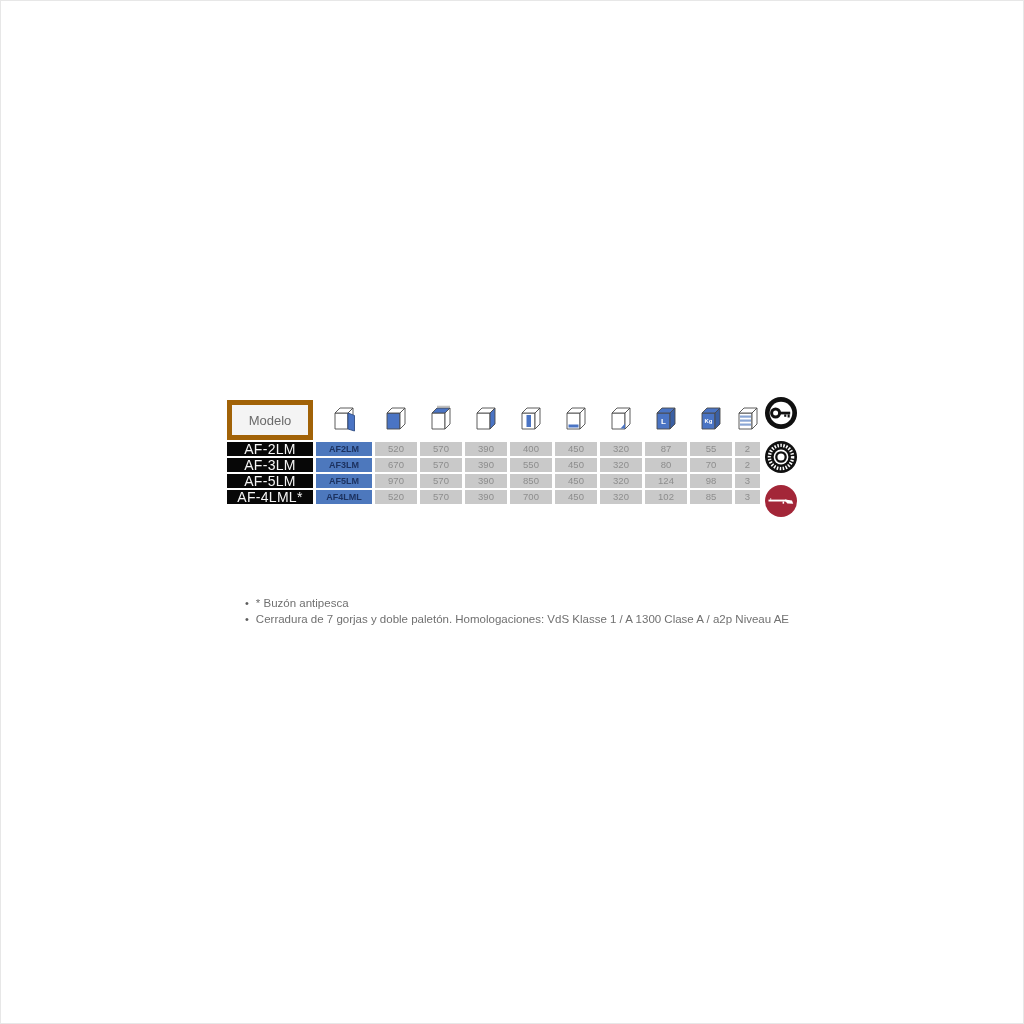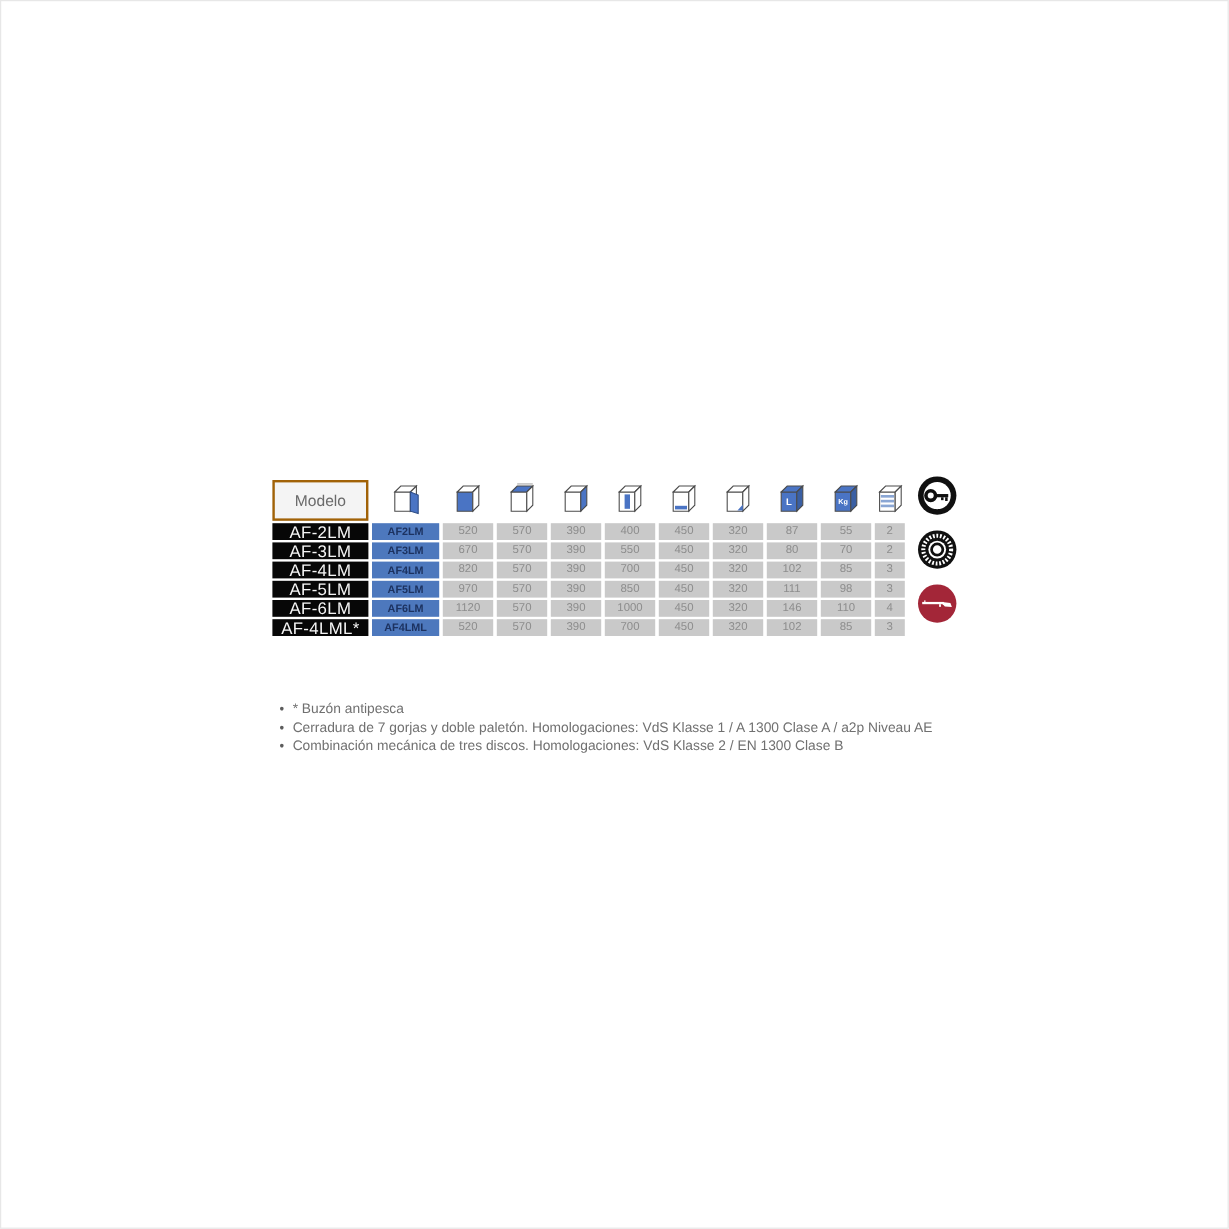"Modelo" th.modelo { border: 2px solid #a16207 -> 5px solid #a16207 }
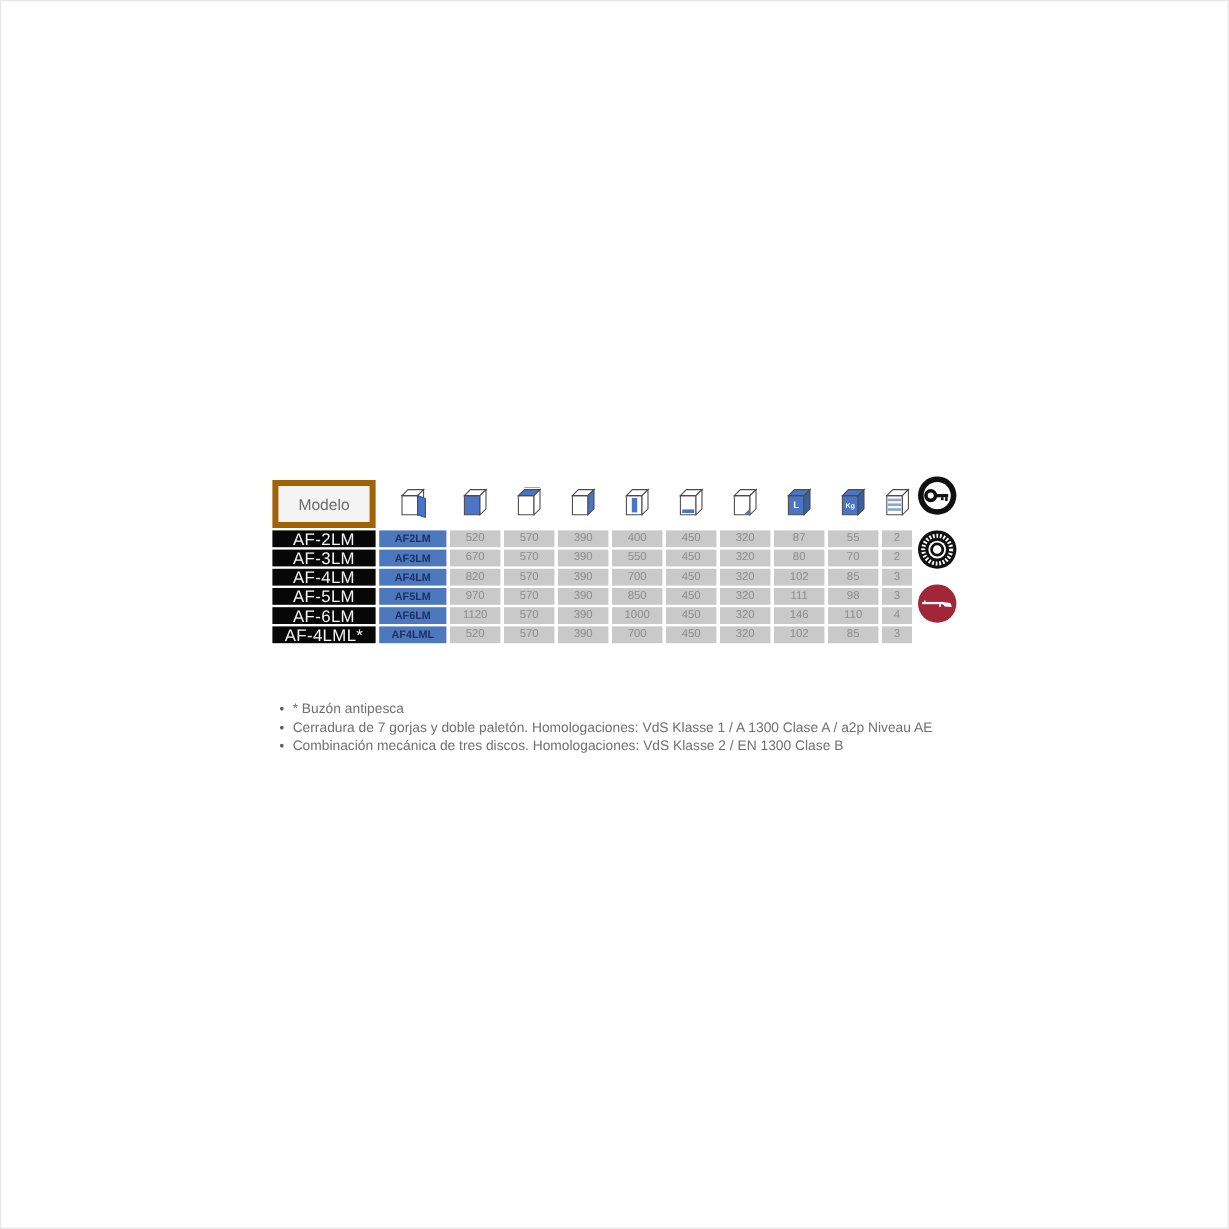"AF-4LM" tr { html: <tr> <td>AF-4LM</td> <td>AF4LM</td> <td>820</td> <td>570</td> <td>390</td> <td>700</td> <td>450</td> <td>320</td> <td>102</td> <td>85</td> <td>3</td> </tr> -> none }
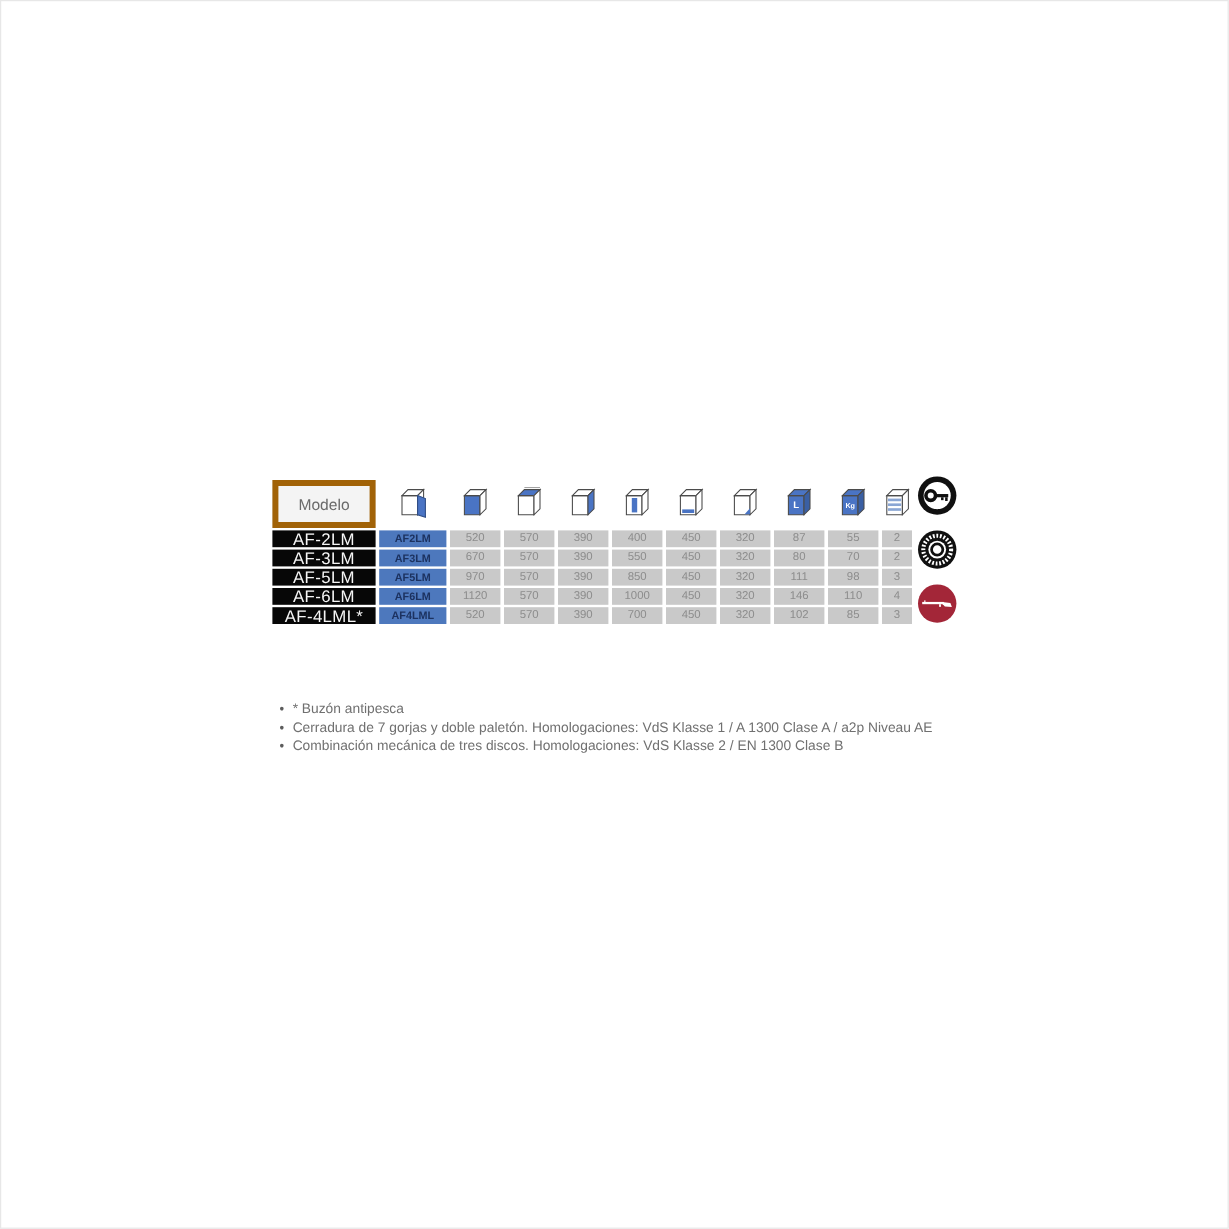"111" td.num { text: 111 -> 124 }
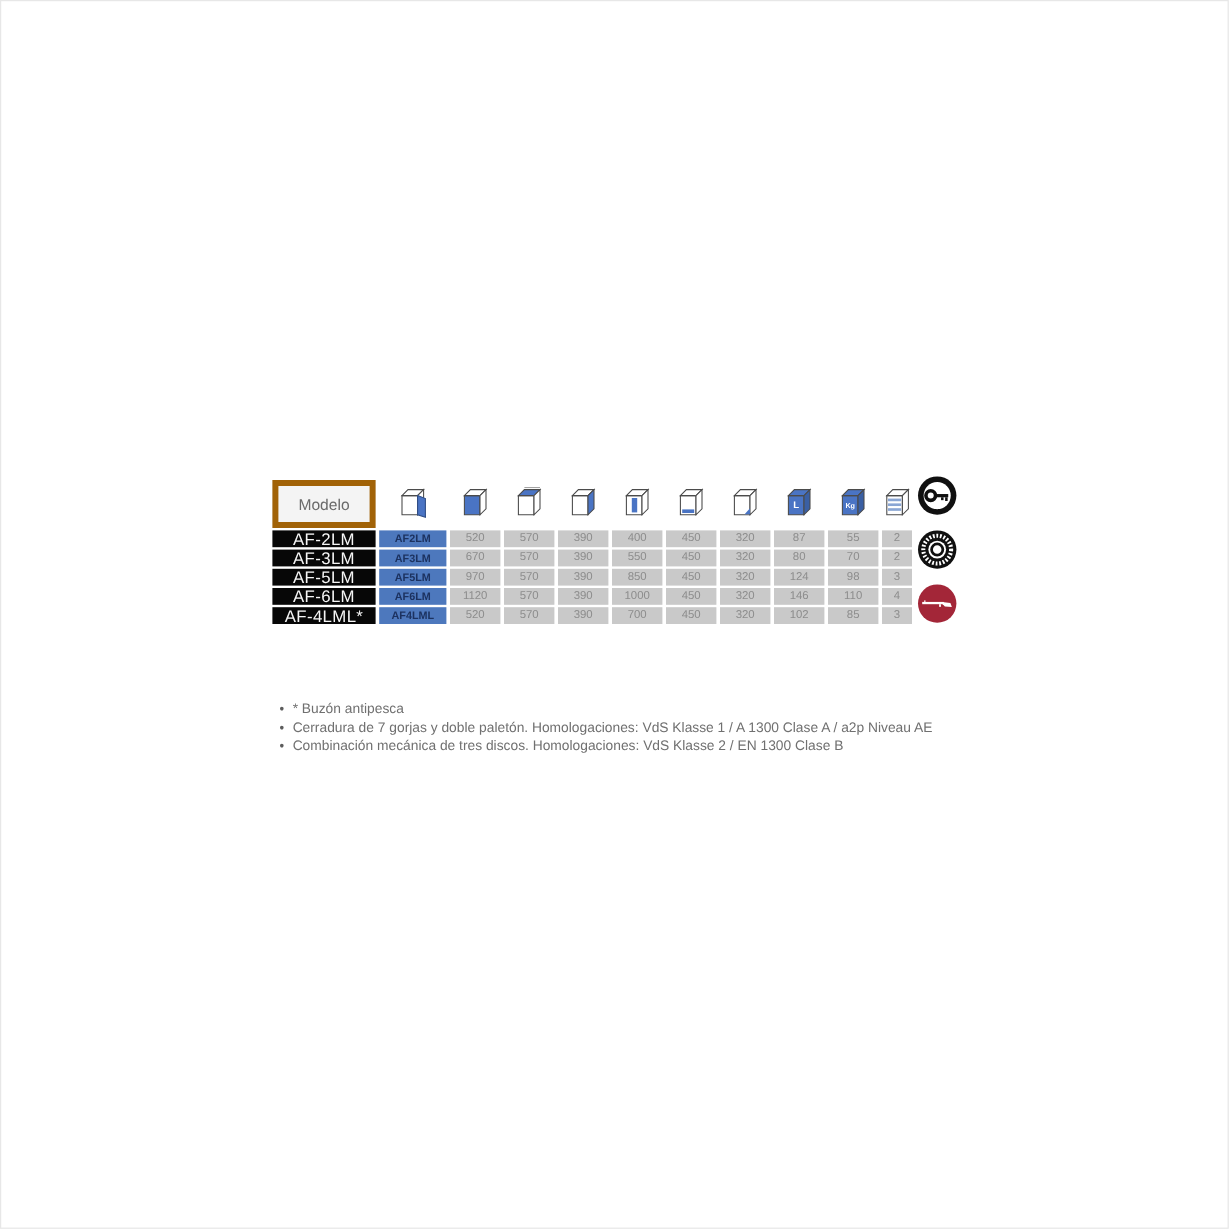"AF-6LM" tr { html: <tr> <td>AF-6LM</td> <td>AF6LM</td> <td>1120</td> <td>570</td> <td>390</td> <td>1000</td> <td>450</td> <td>320</td> <td>146</td> <td>110</td> <td>4</td> </tr> -> none }
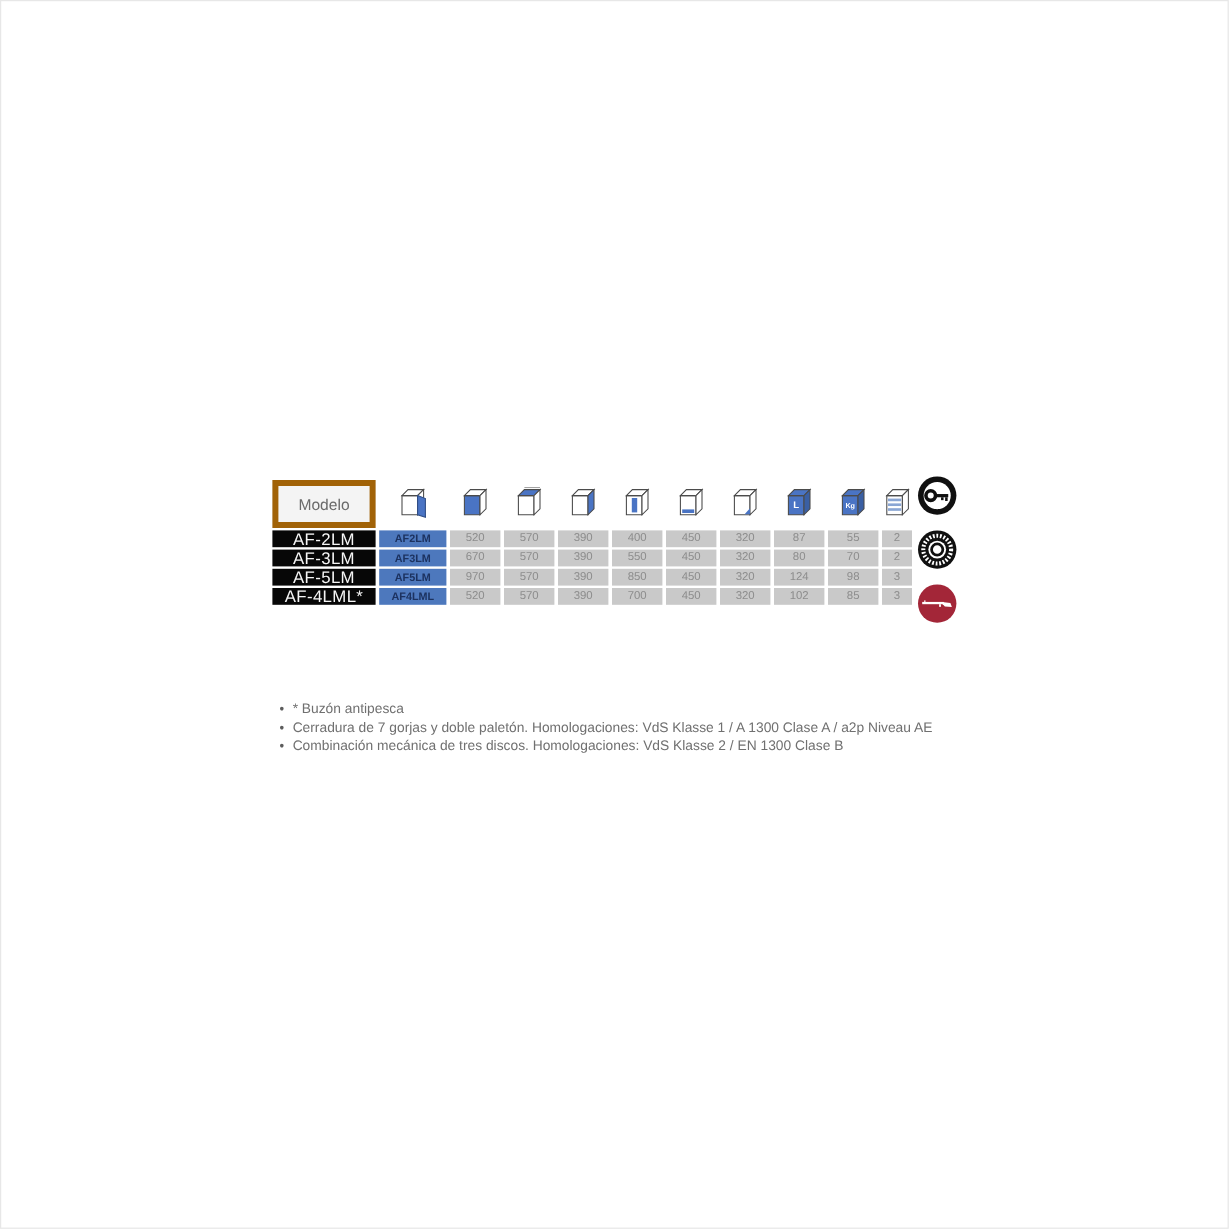"• * Buzón antipesca" .notes { margin: 4px -> 16px }
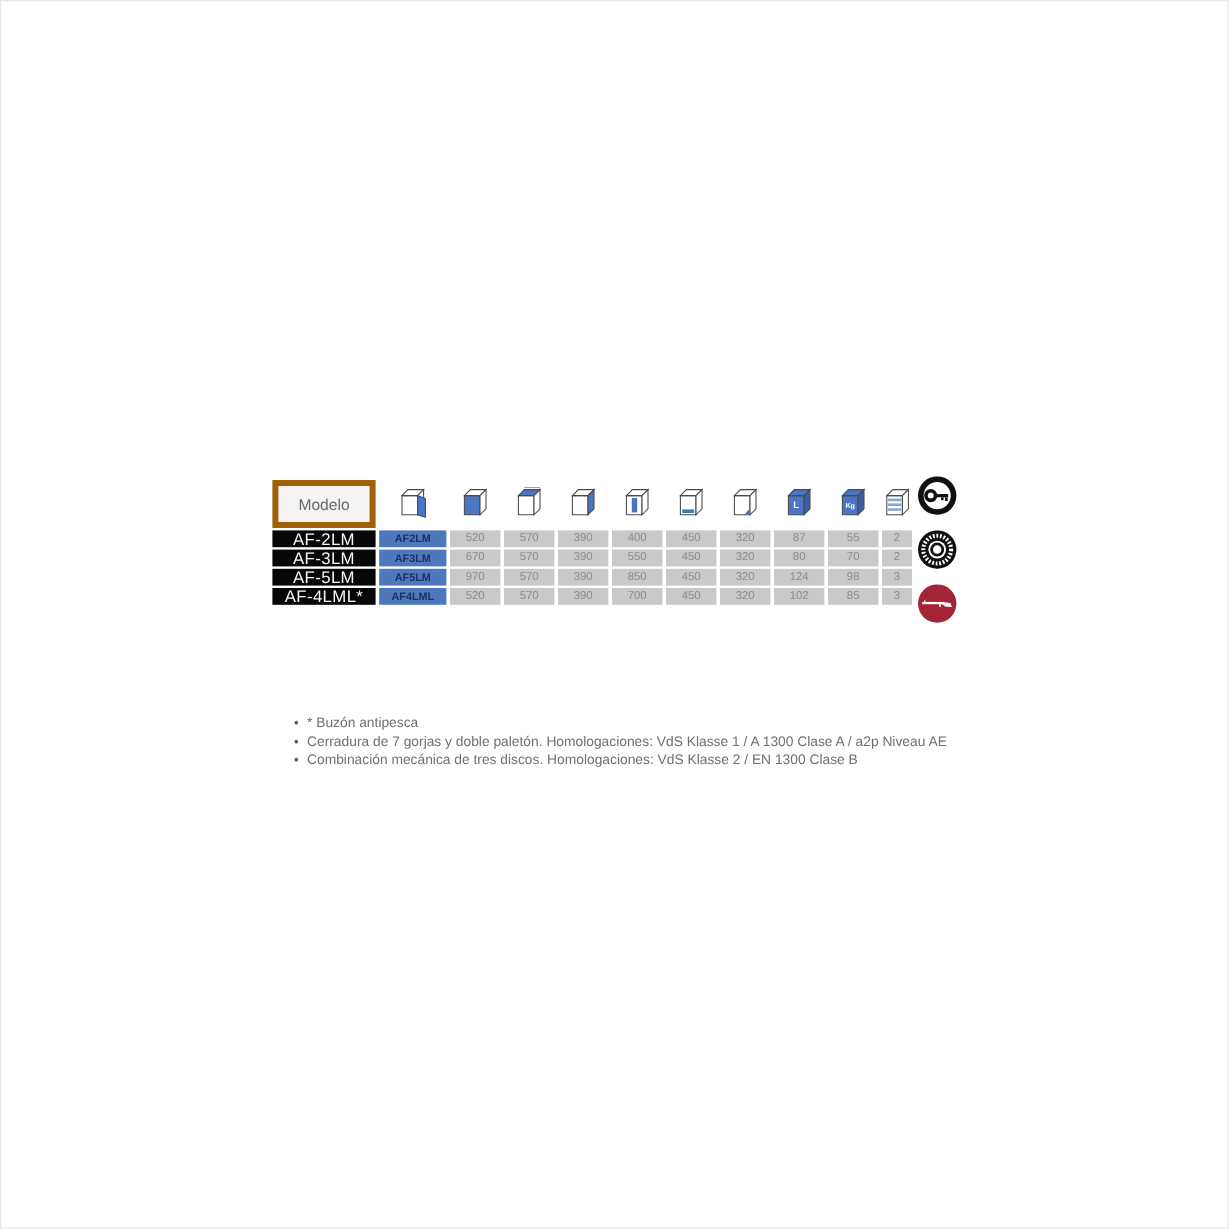"• Combinación mecánica de tres" li { html: <li><span>•</span><span>Combinación mecánica de tres discos. Homologaciones: VdS Klasse 2 / EN 1300 Clase B</span></li> -> none }
